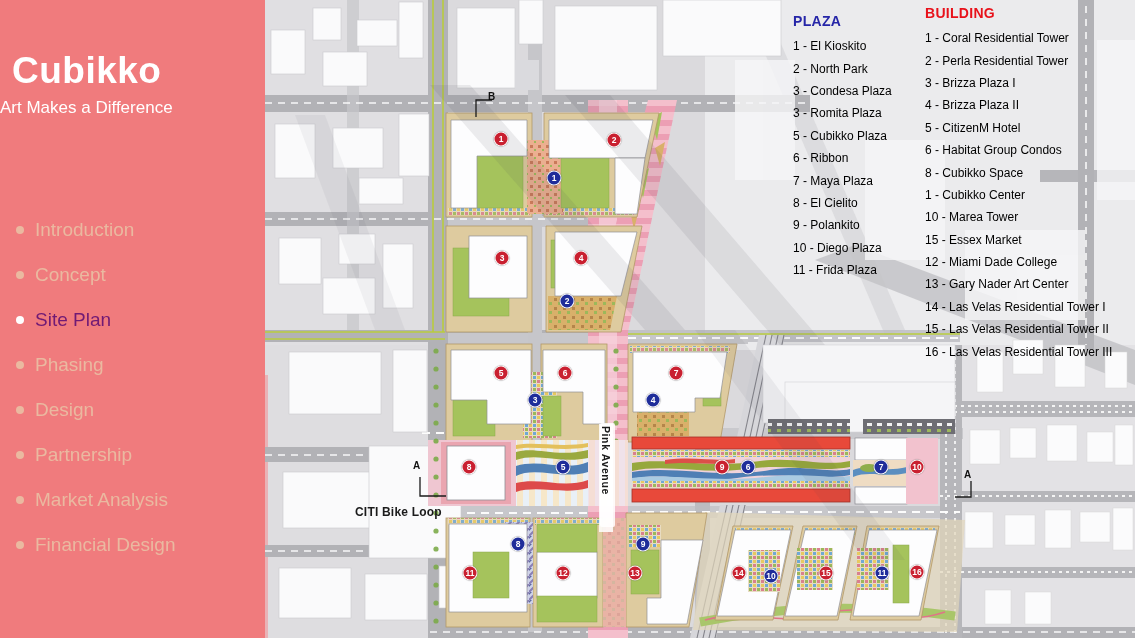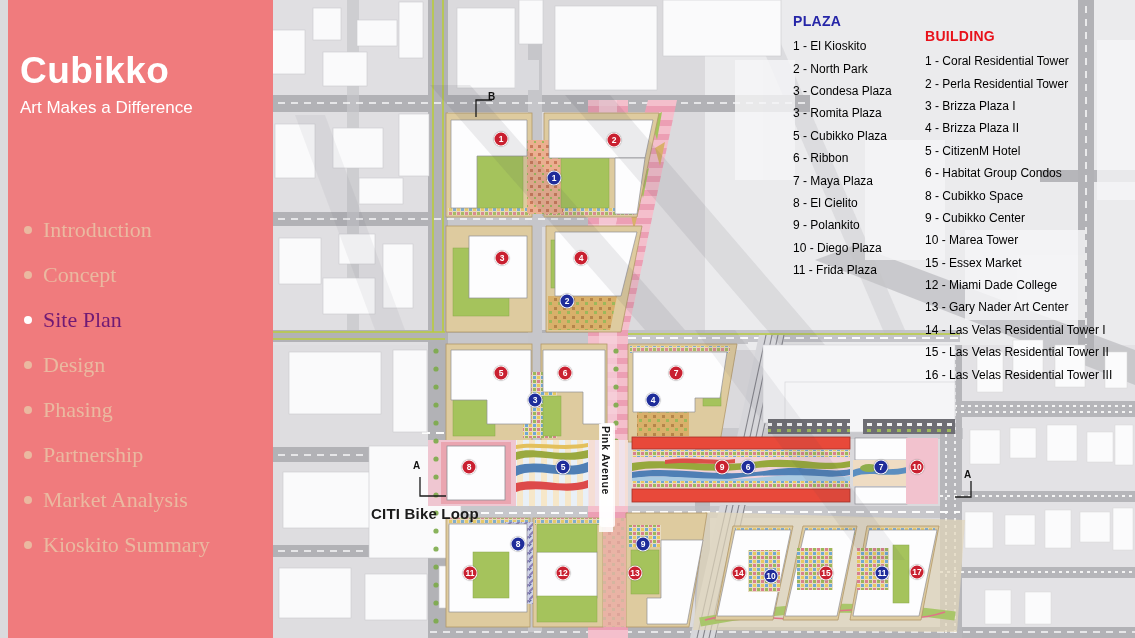"BUILDING" .legend-building { margin-top: 23px -> none }
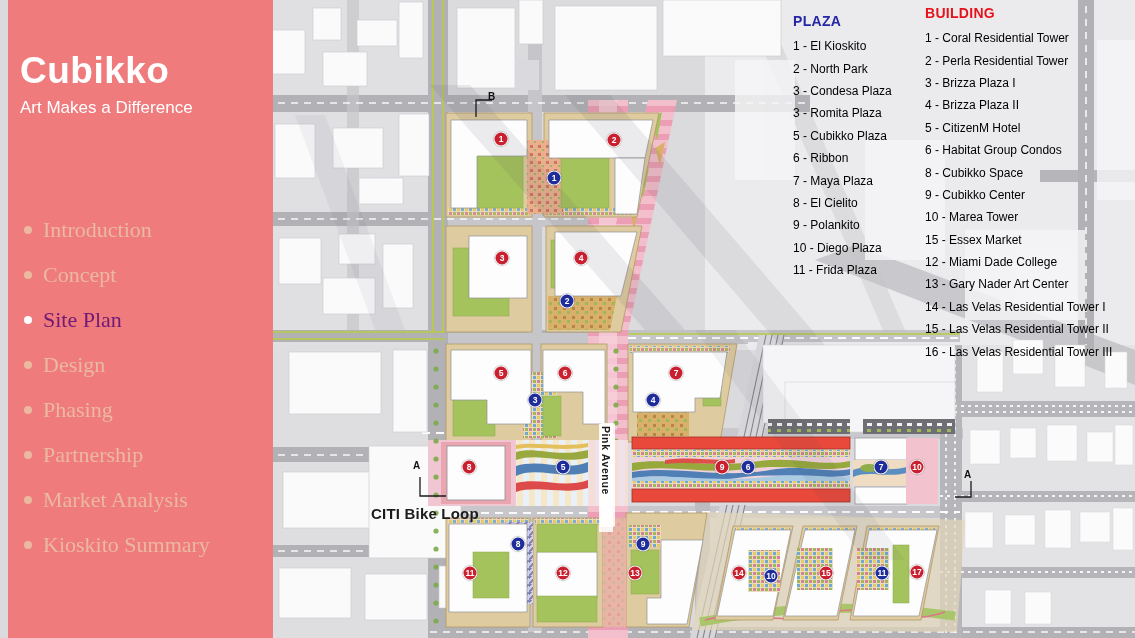"Cubikko" .sidebar { left: 8px -> 0 }
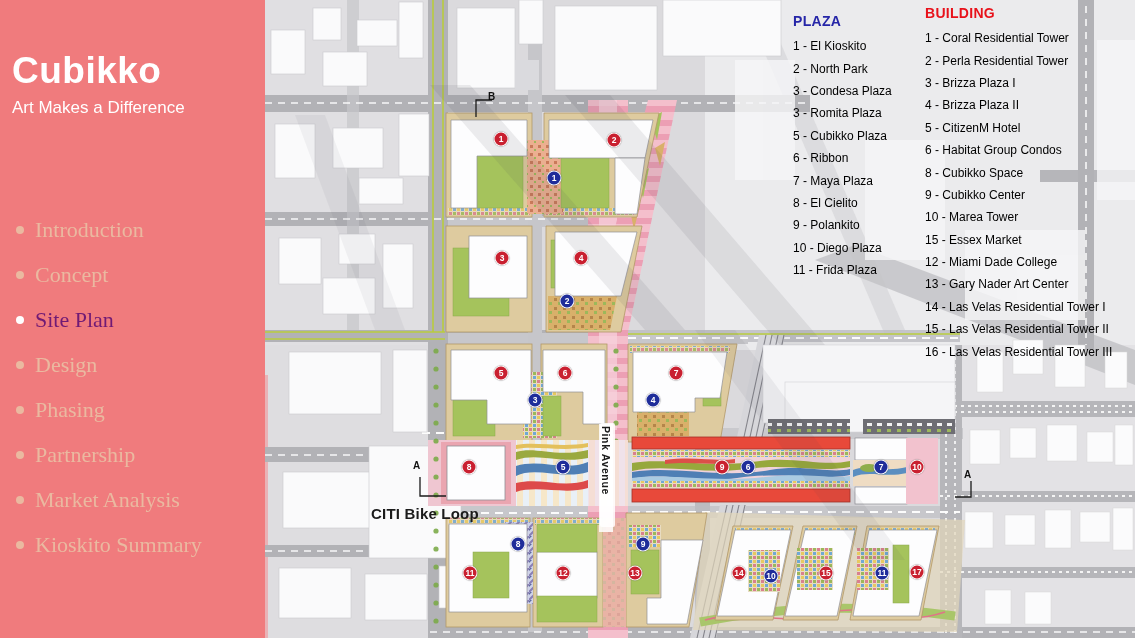"Art Makes a Difference" .sidebar .subtitle { padding: 6px 12px 0 12px -> 6px 12px 0 0 }
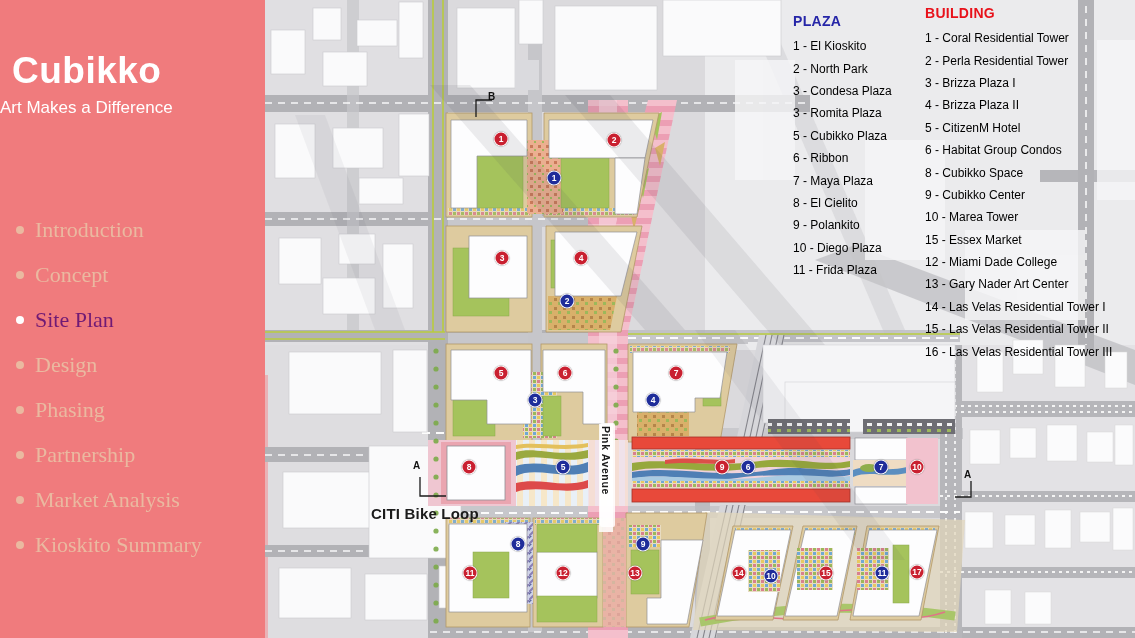"9 - Cubikko Center" li { text: 9 -> 1 }
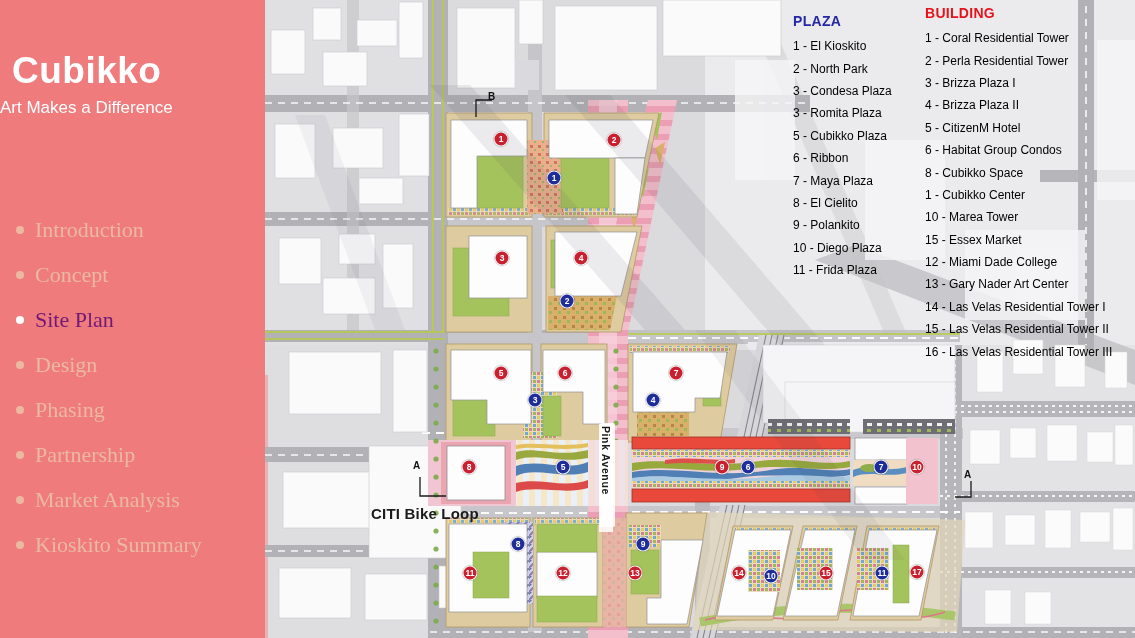"Introduction" .nav-item { font-family: Liberation Serif, serif -> none; font-size: 22px -> 19px }
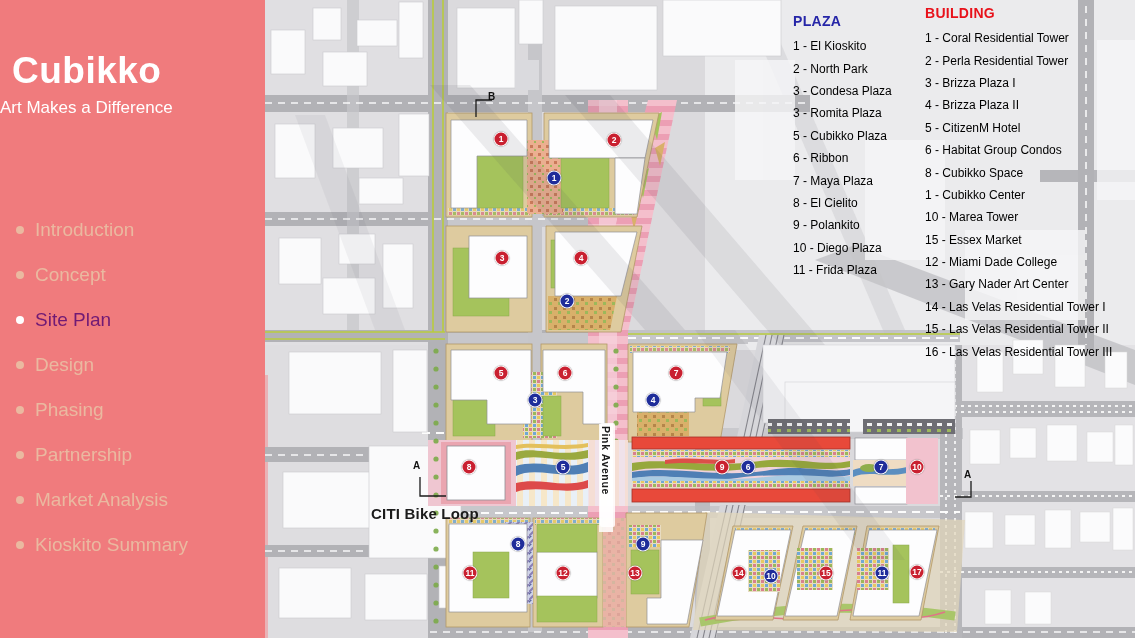"Design" div.nav-item { order: before "Phasing" -> after "Phasing" }
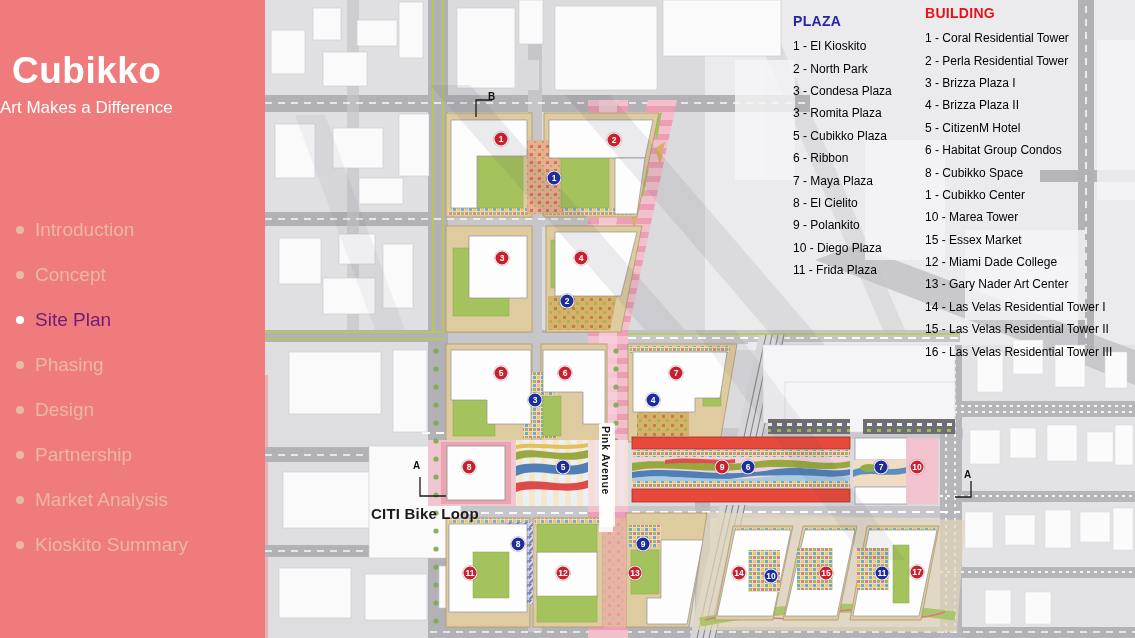"CITI Bike Loop" .label-citi { font-size: 15px -> 12px; margin-left: 16px -> none }
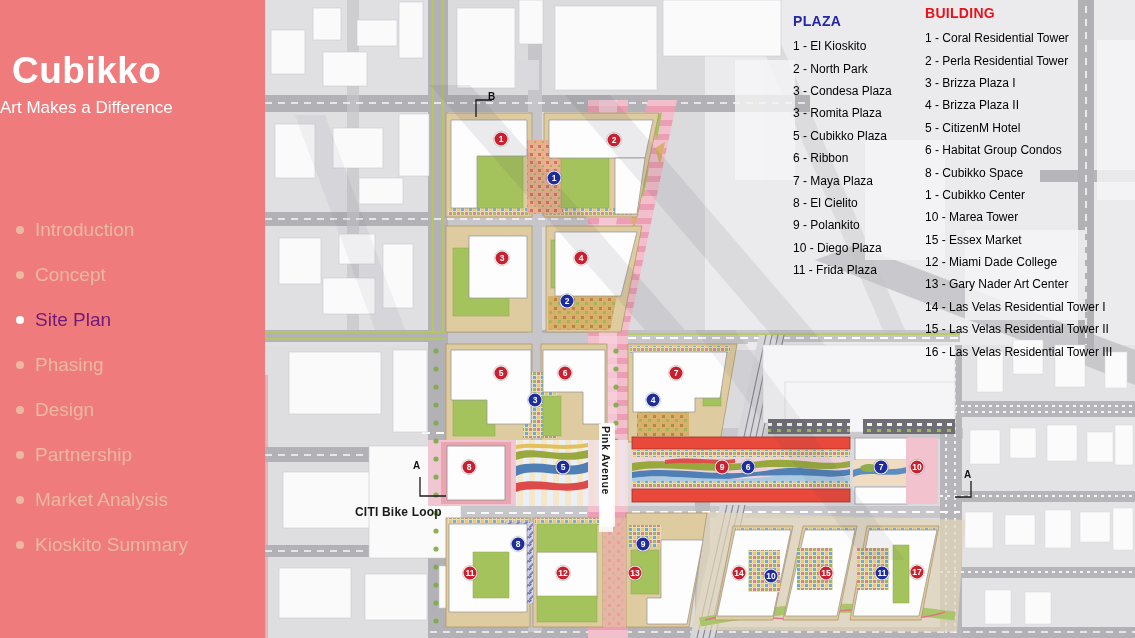"Kioskito Summary" span { text: Kioskito Summary -> Financial Design }
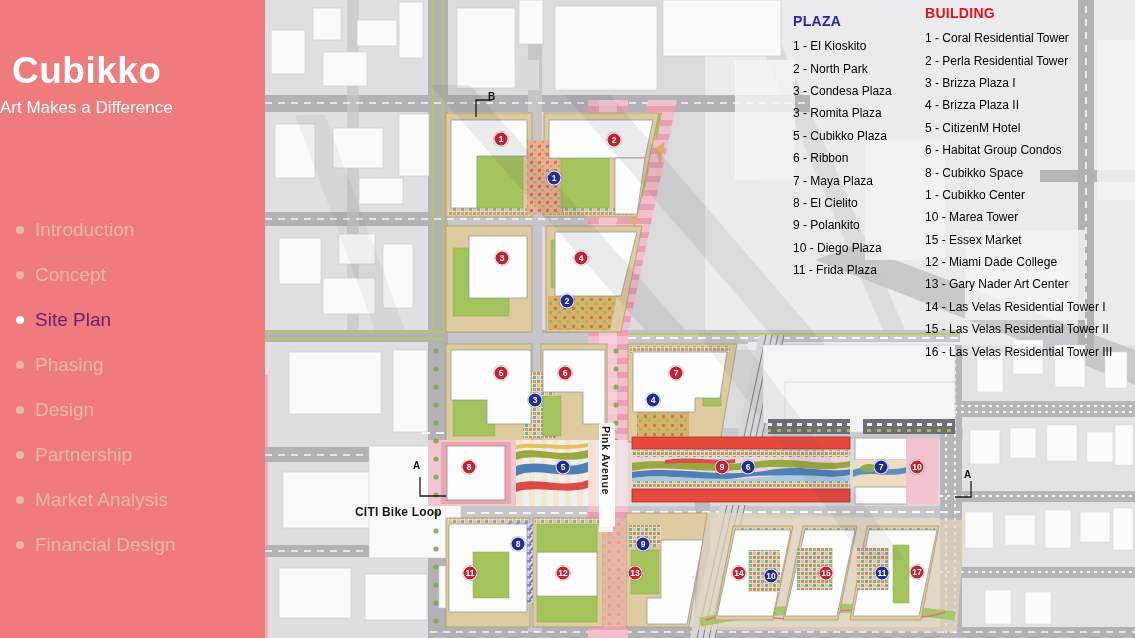"17" div.marker { text: 17 -> 16 }
